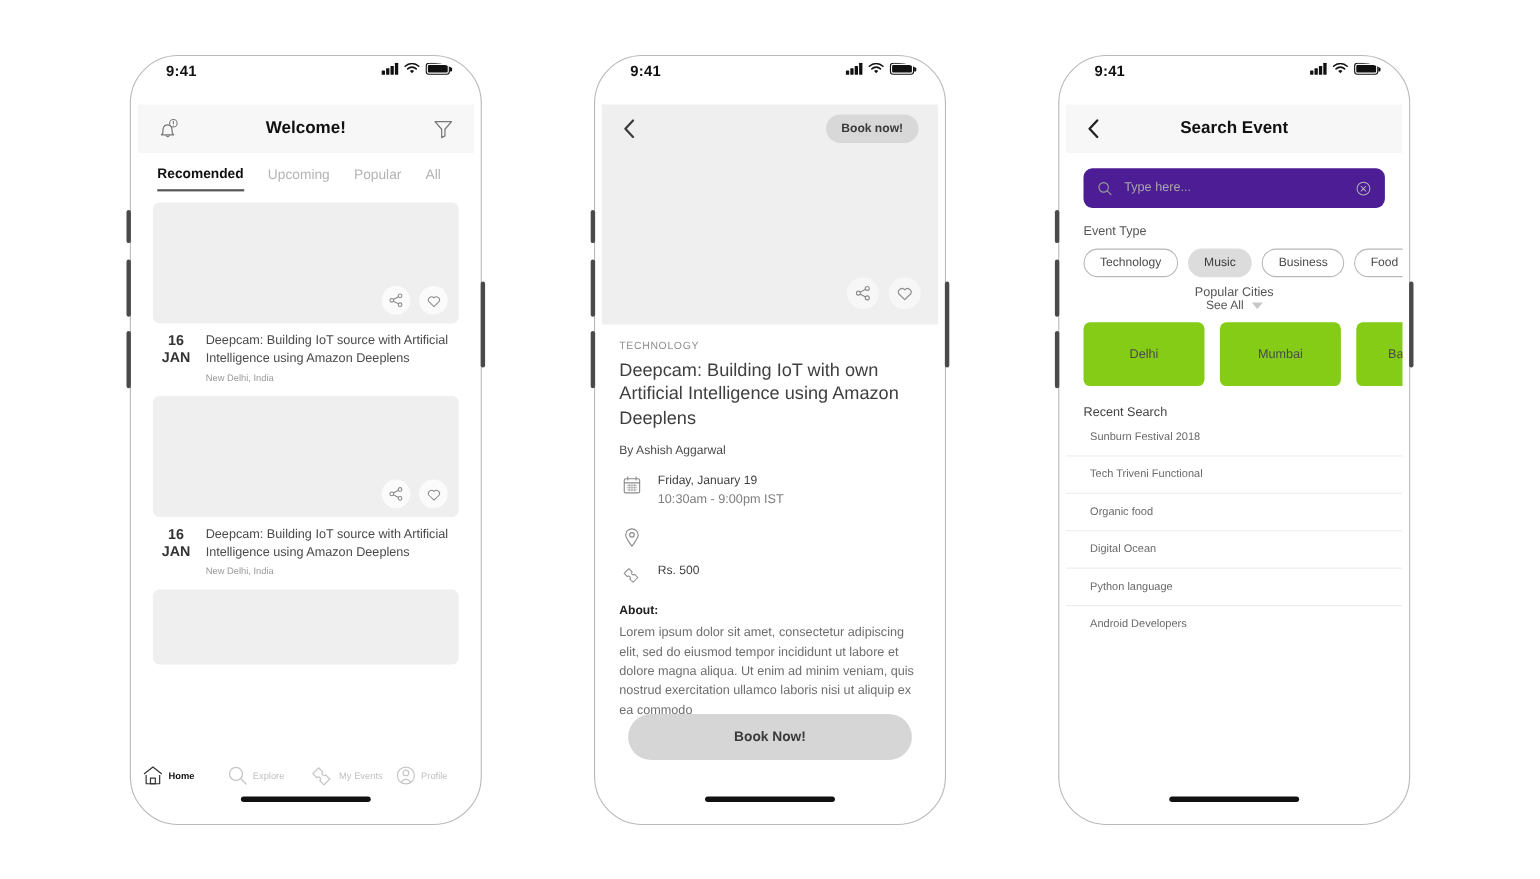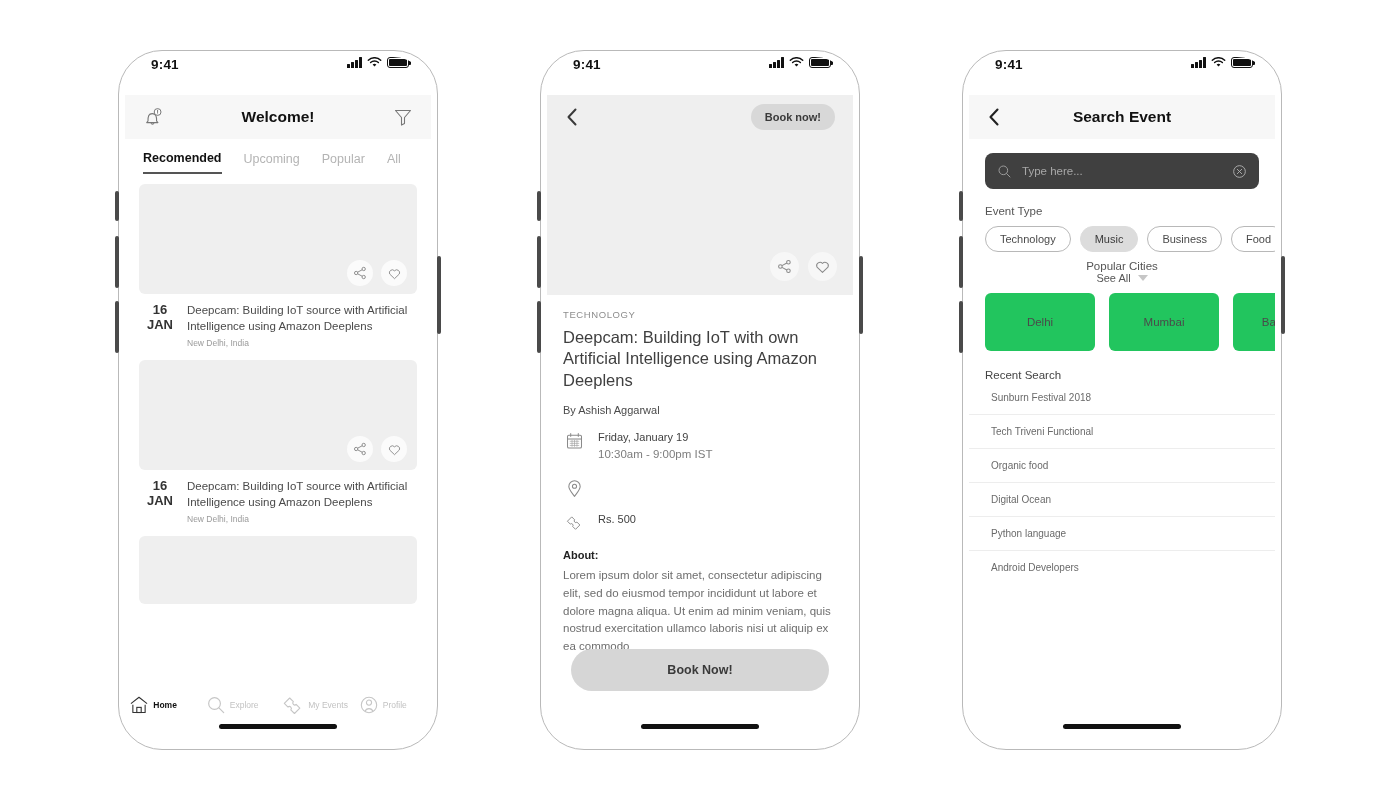"Type here..." .searchbox { background: #404040 -> #4c1d95 }
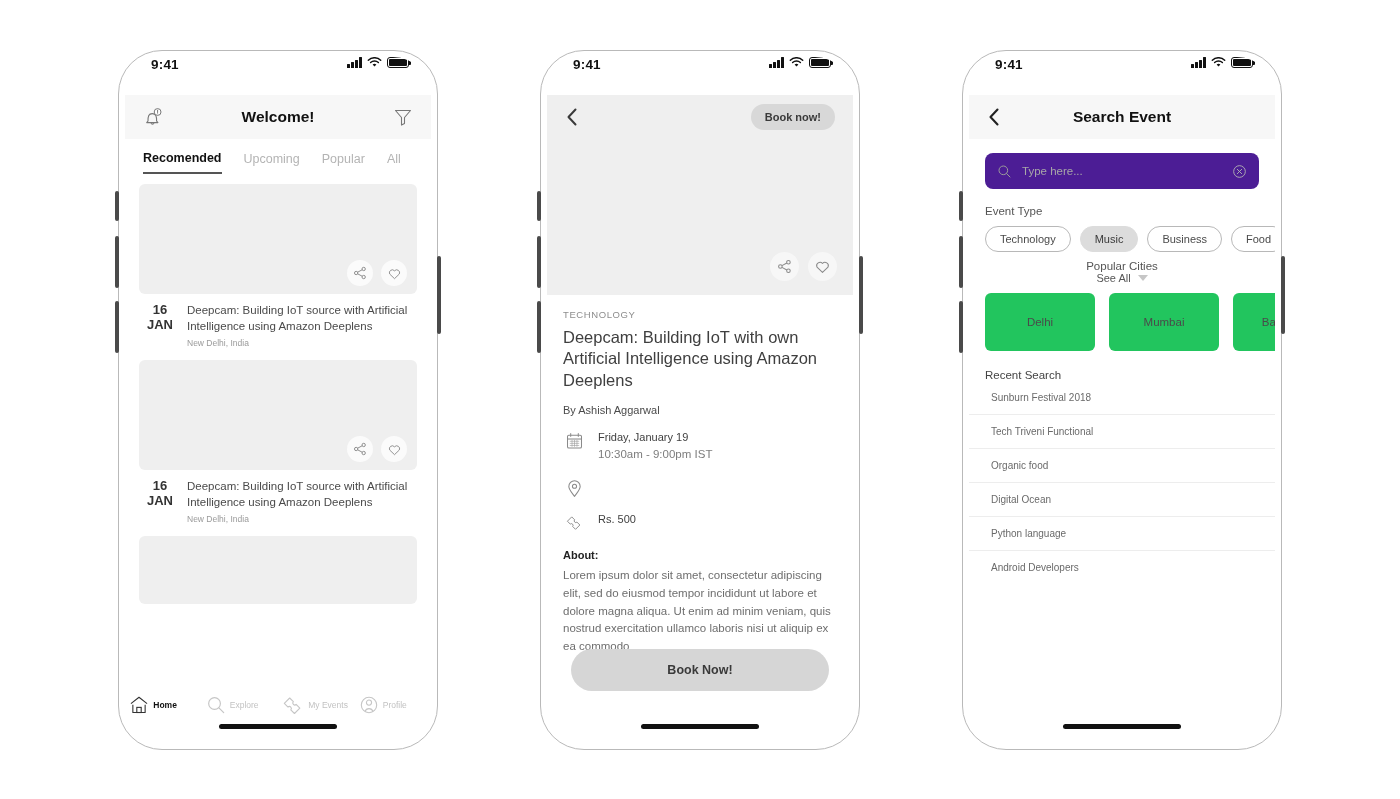"Delhi" .city { background: #22c55e -> #84cc16 }
